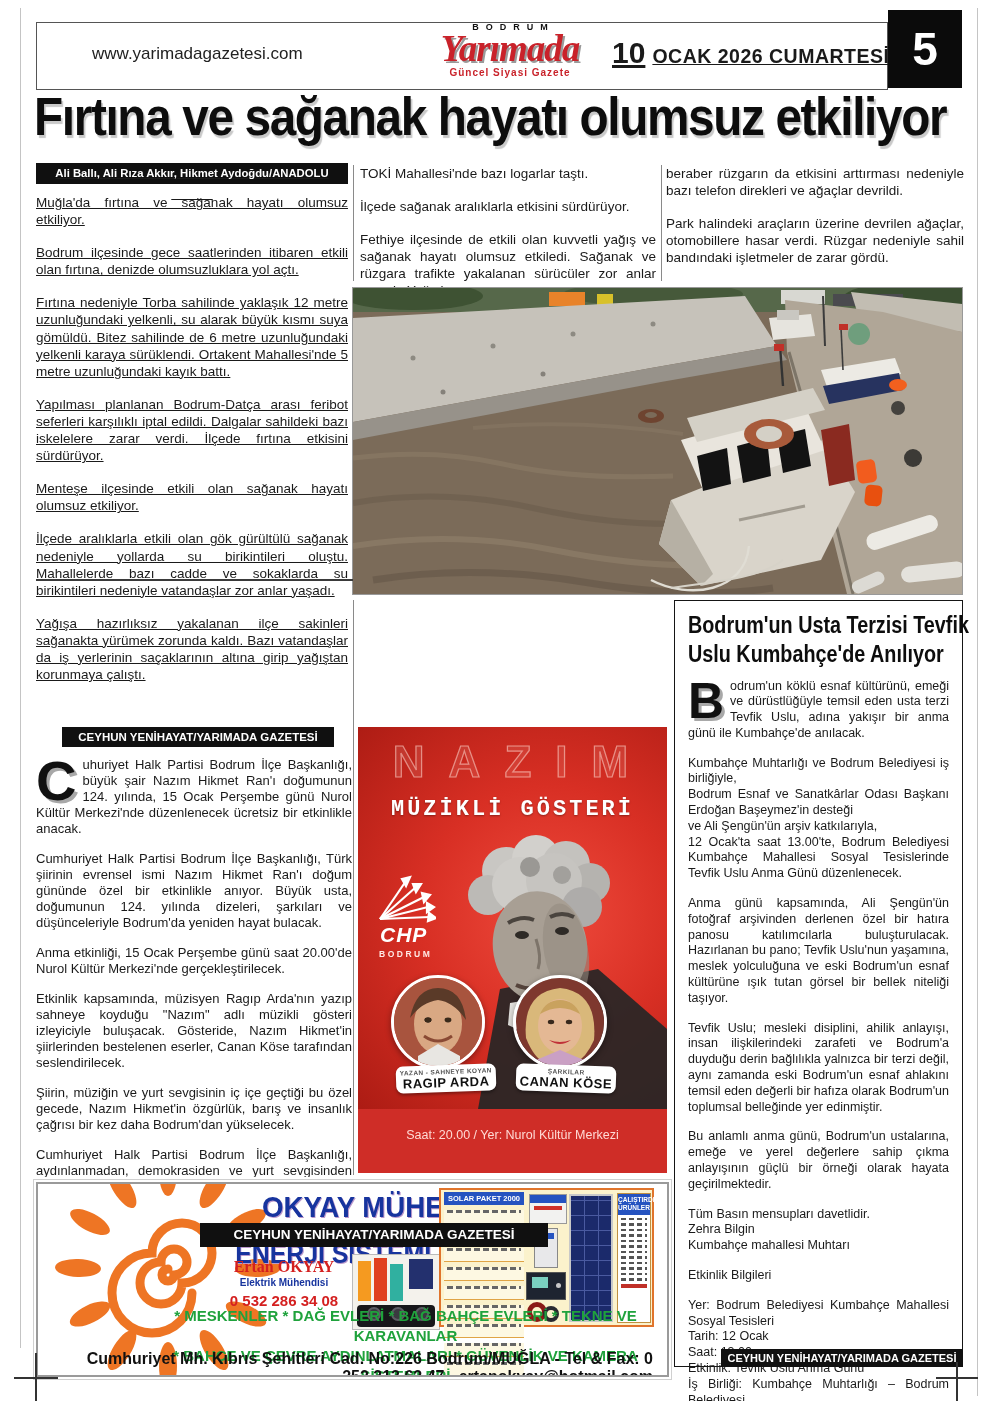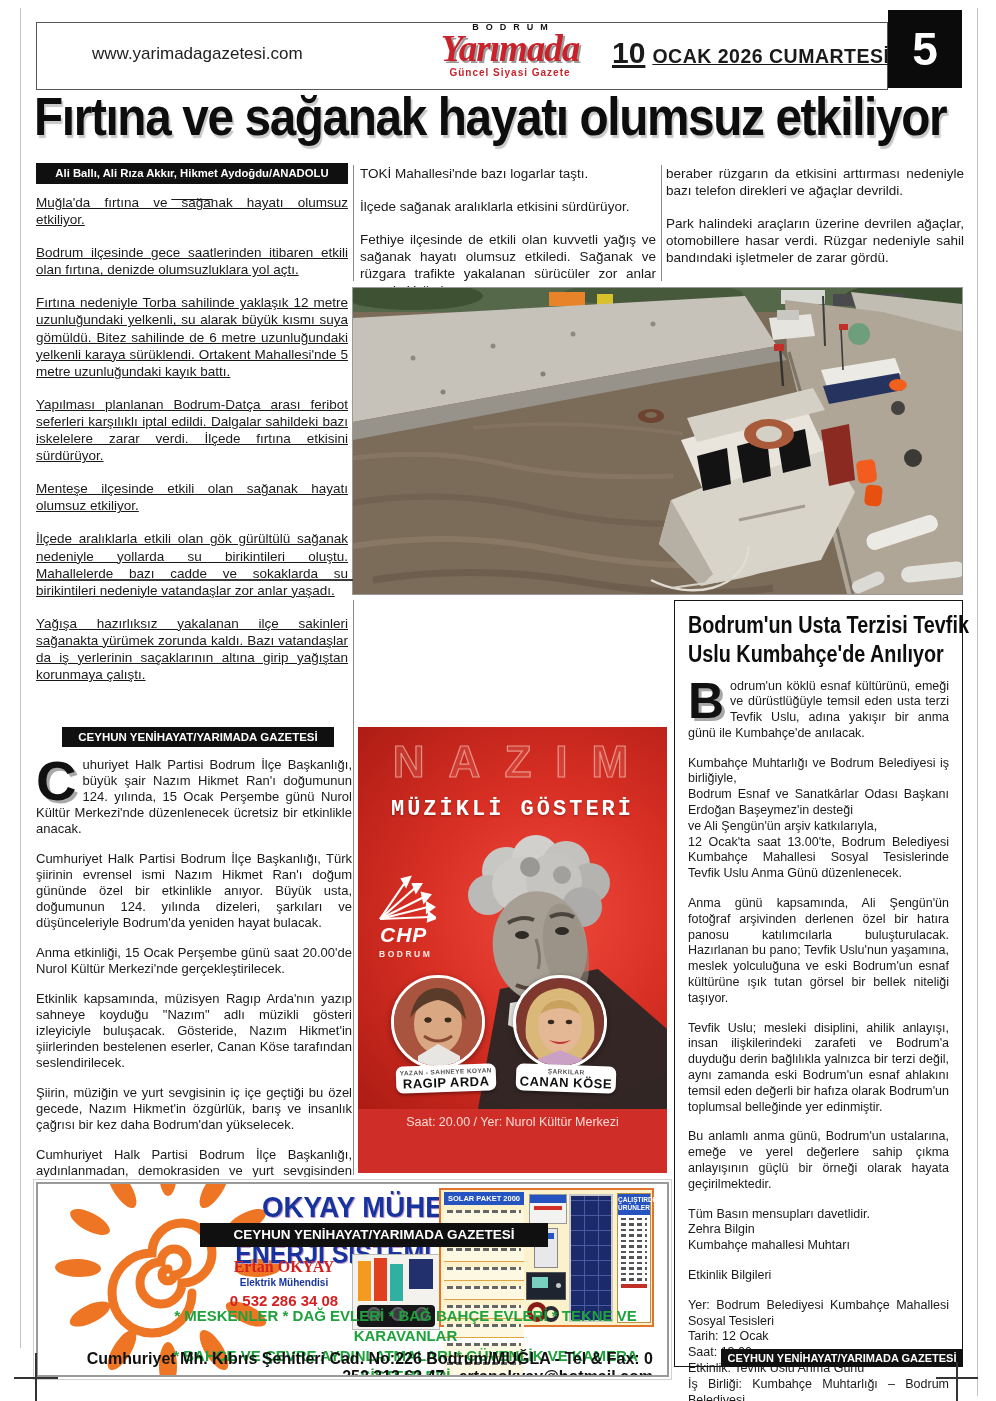"Saat: 20.00 / Yer: Nurol" .pbanner .binfo { margin-top: 6px -> 19px }
